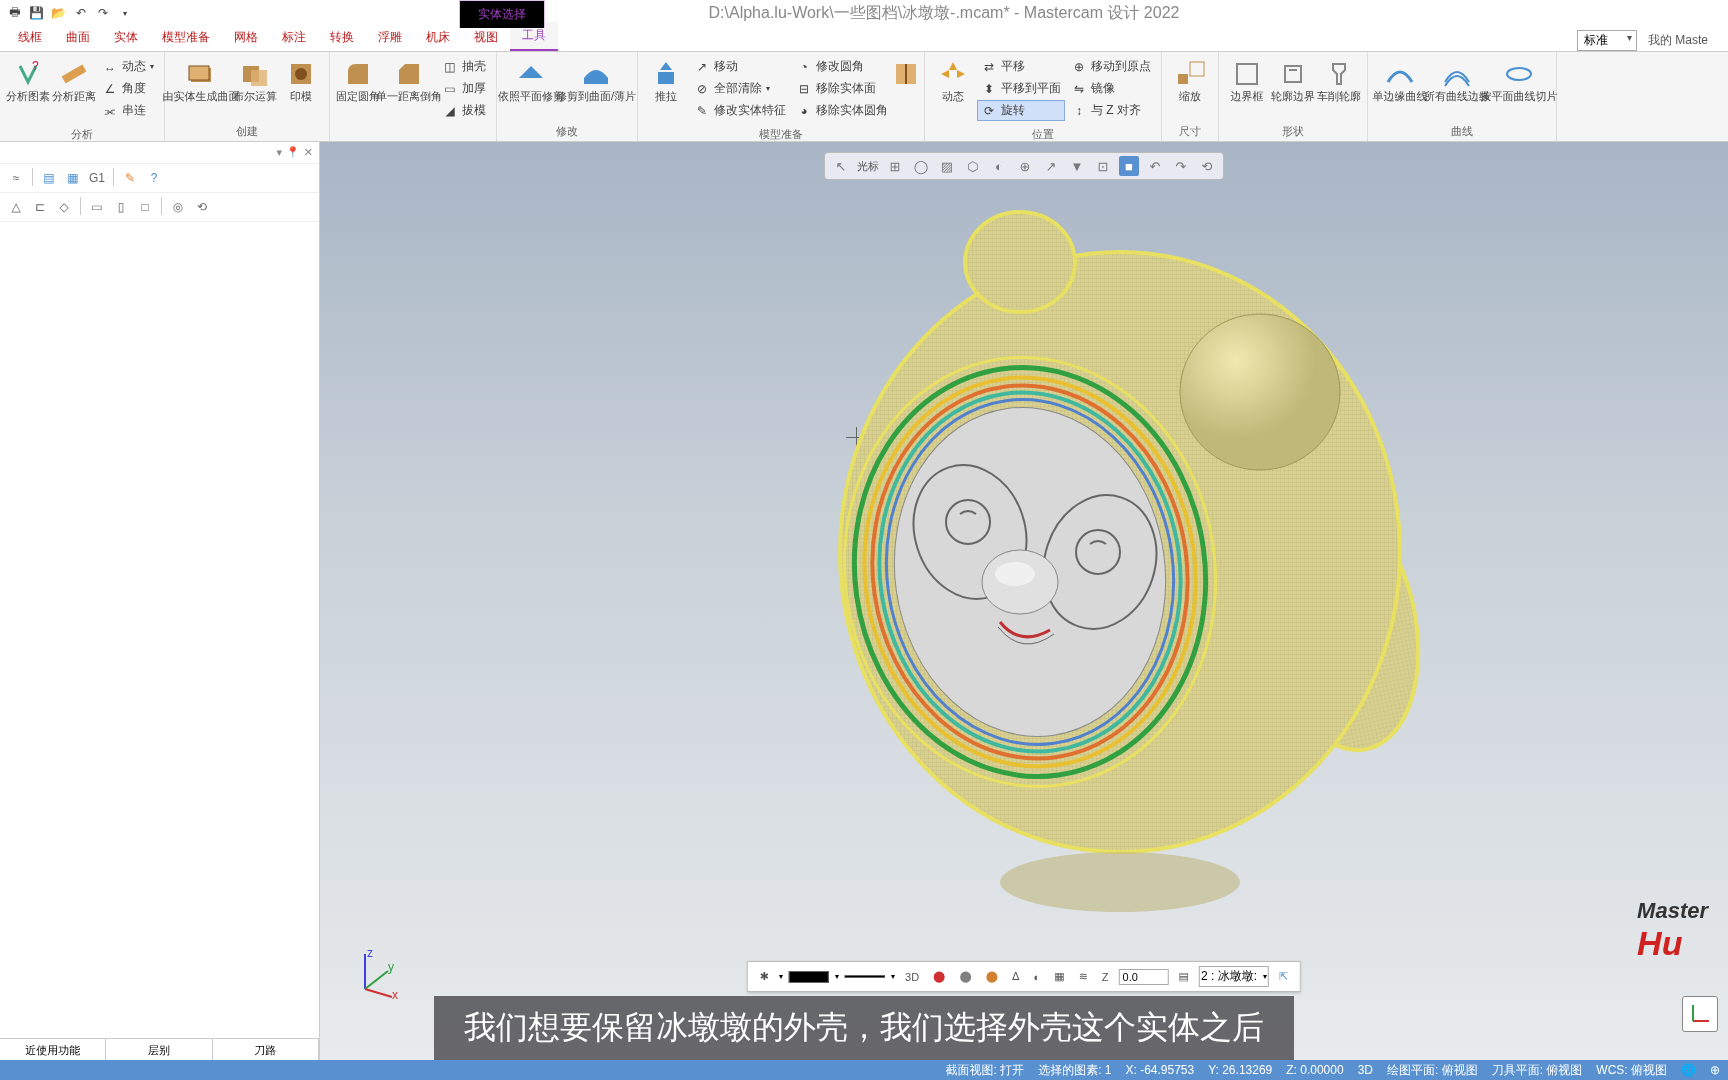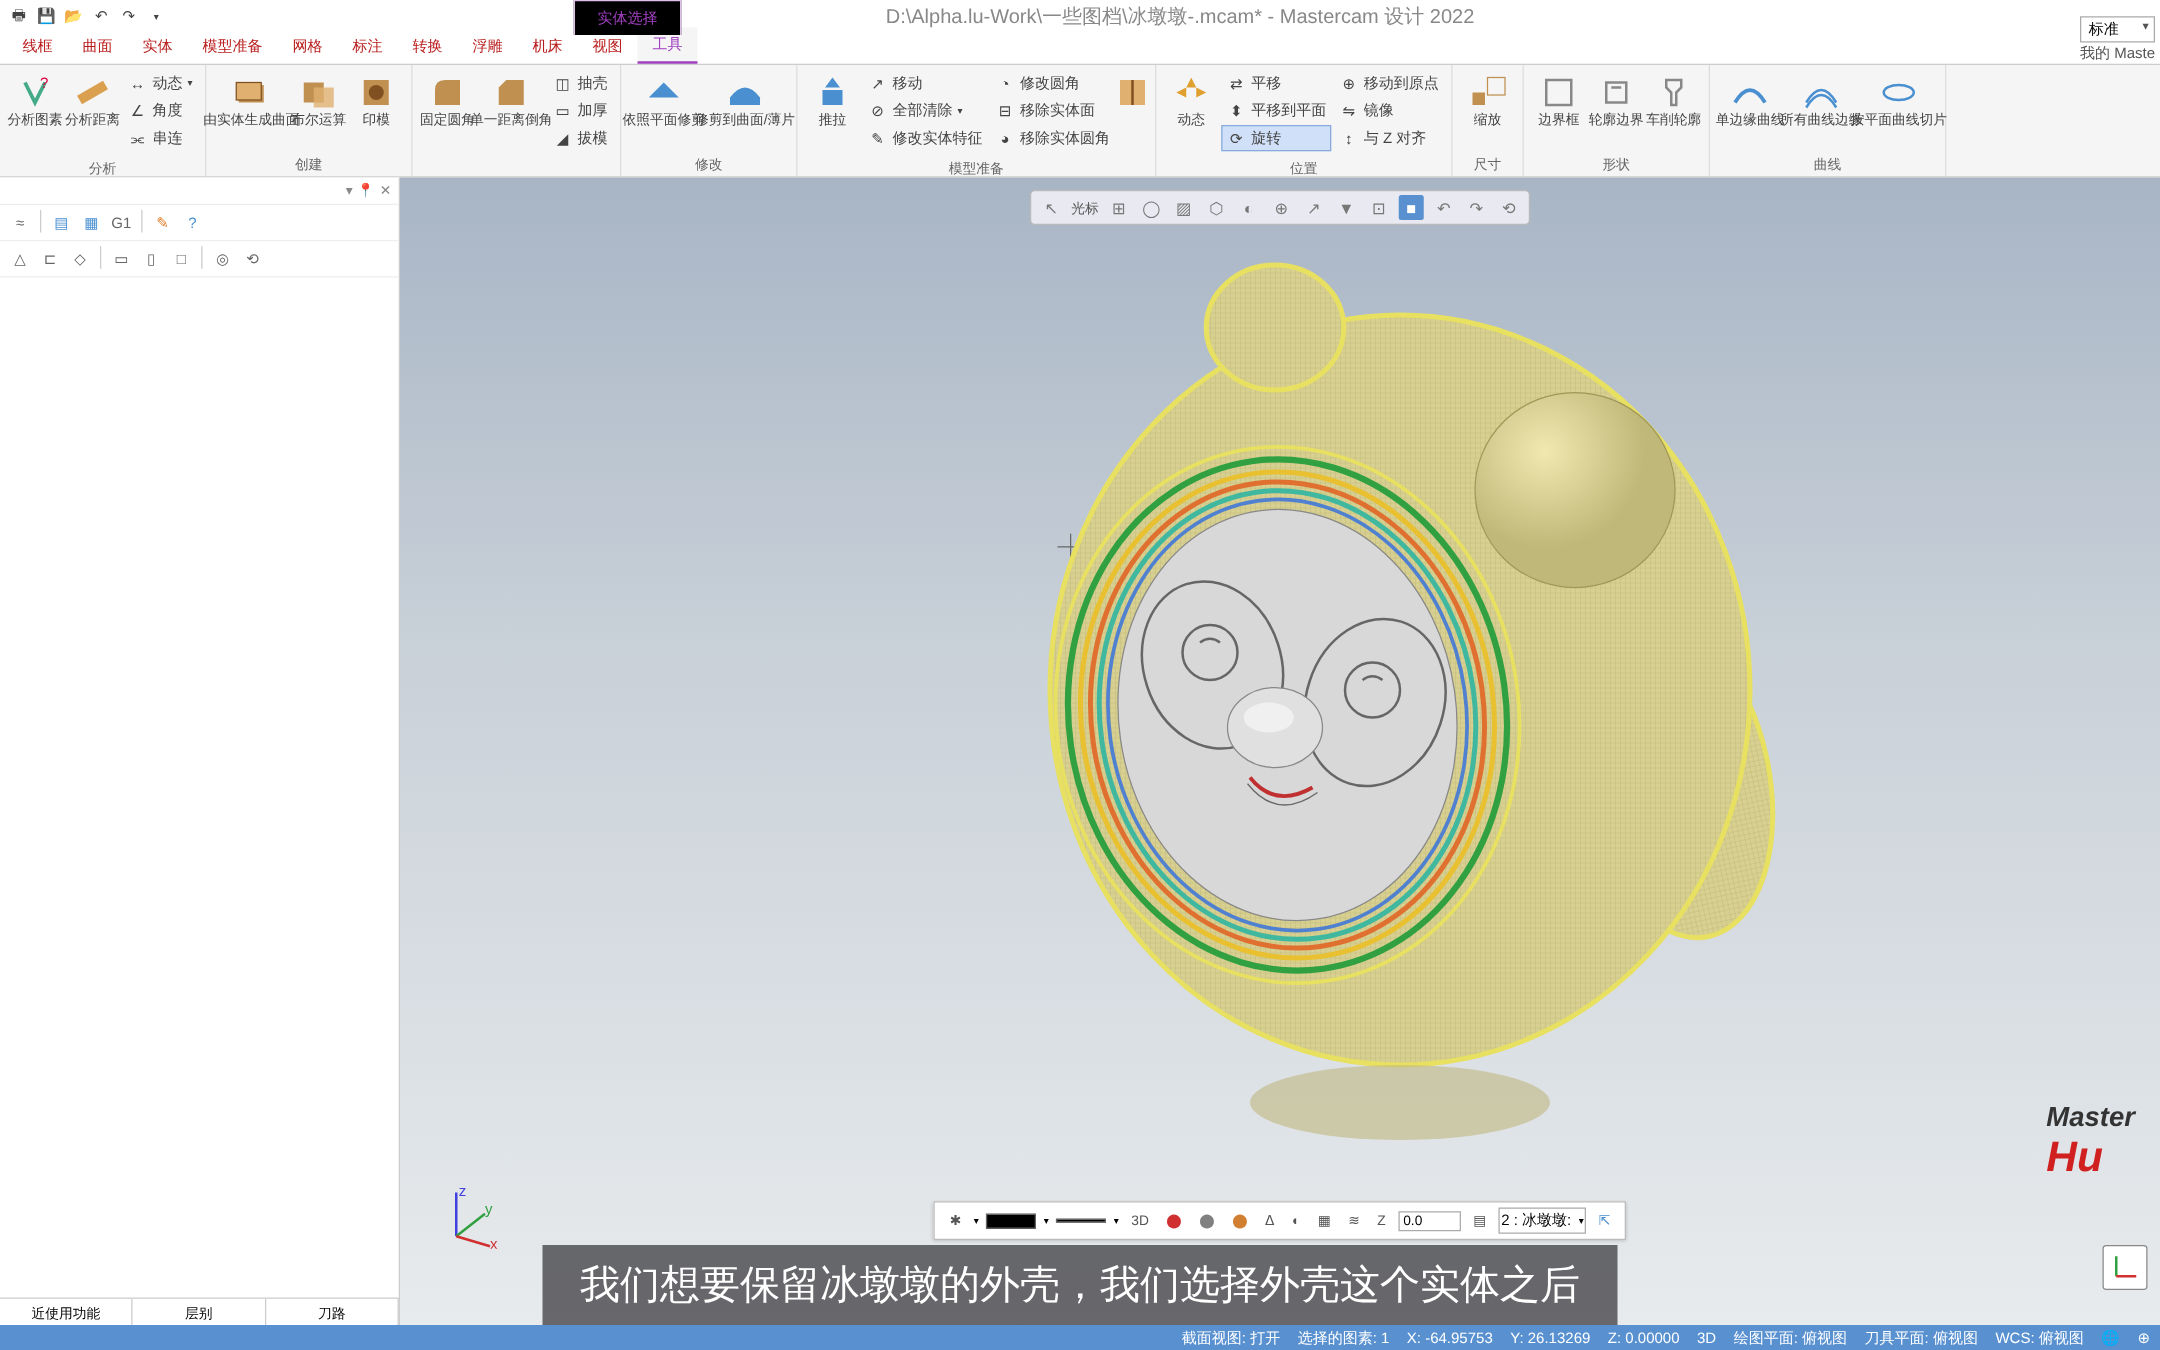"标准" .ribbon-right { flex-direction: column -> none; gap: 0 -> 11px; padding-right: 4px -> 20px }
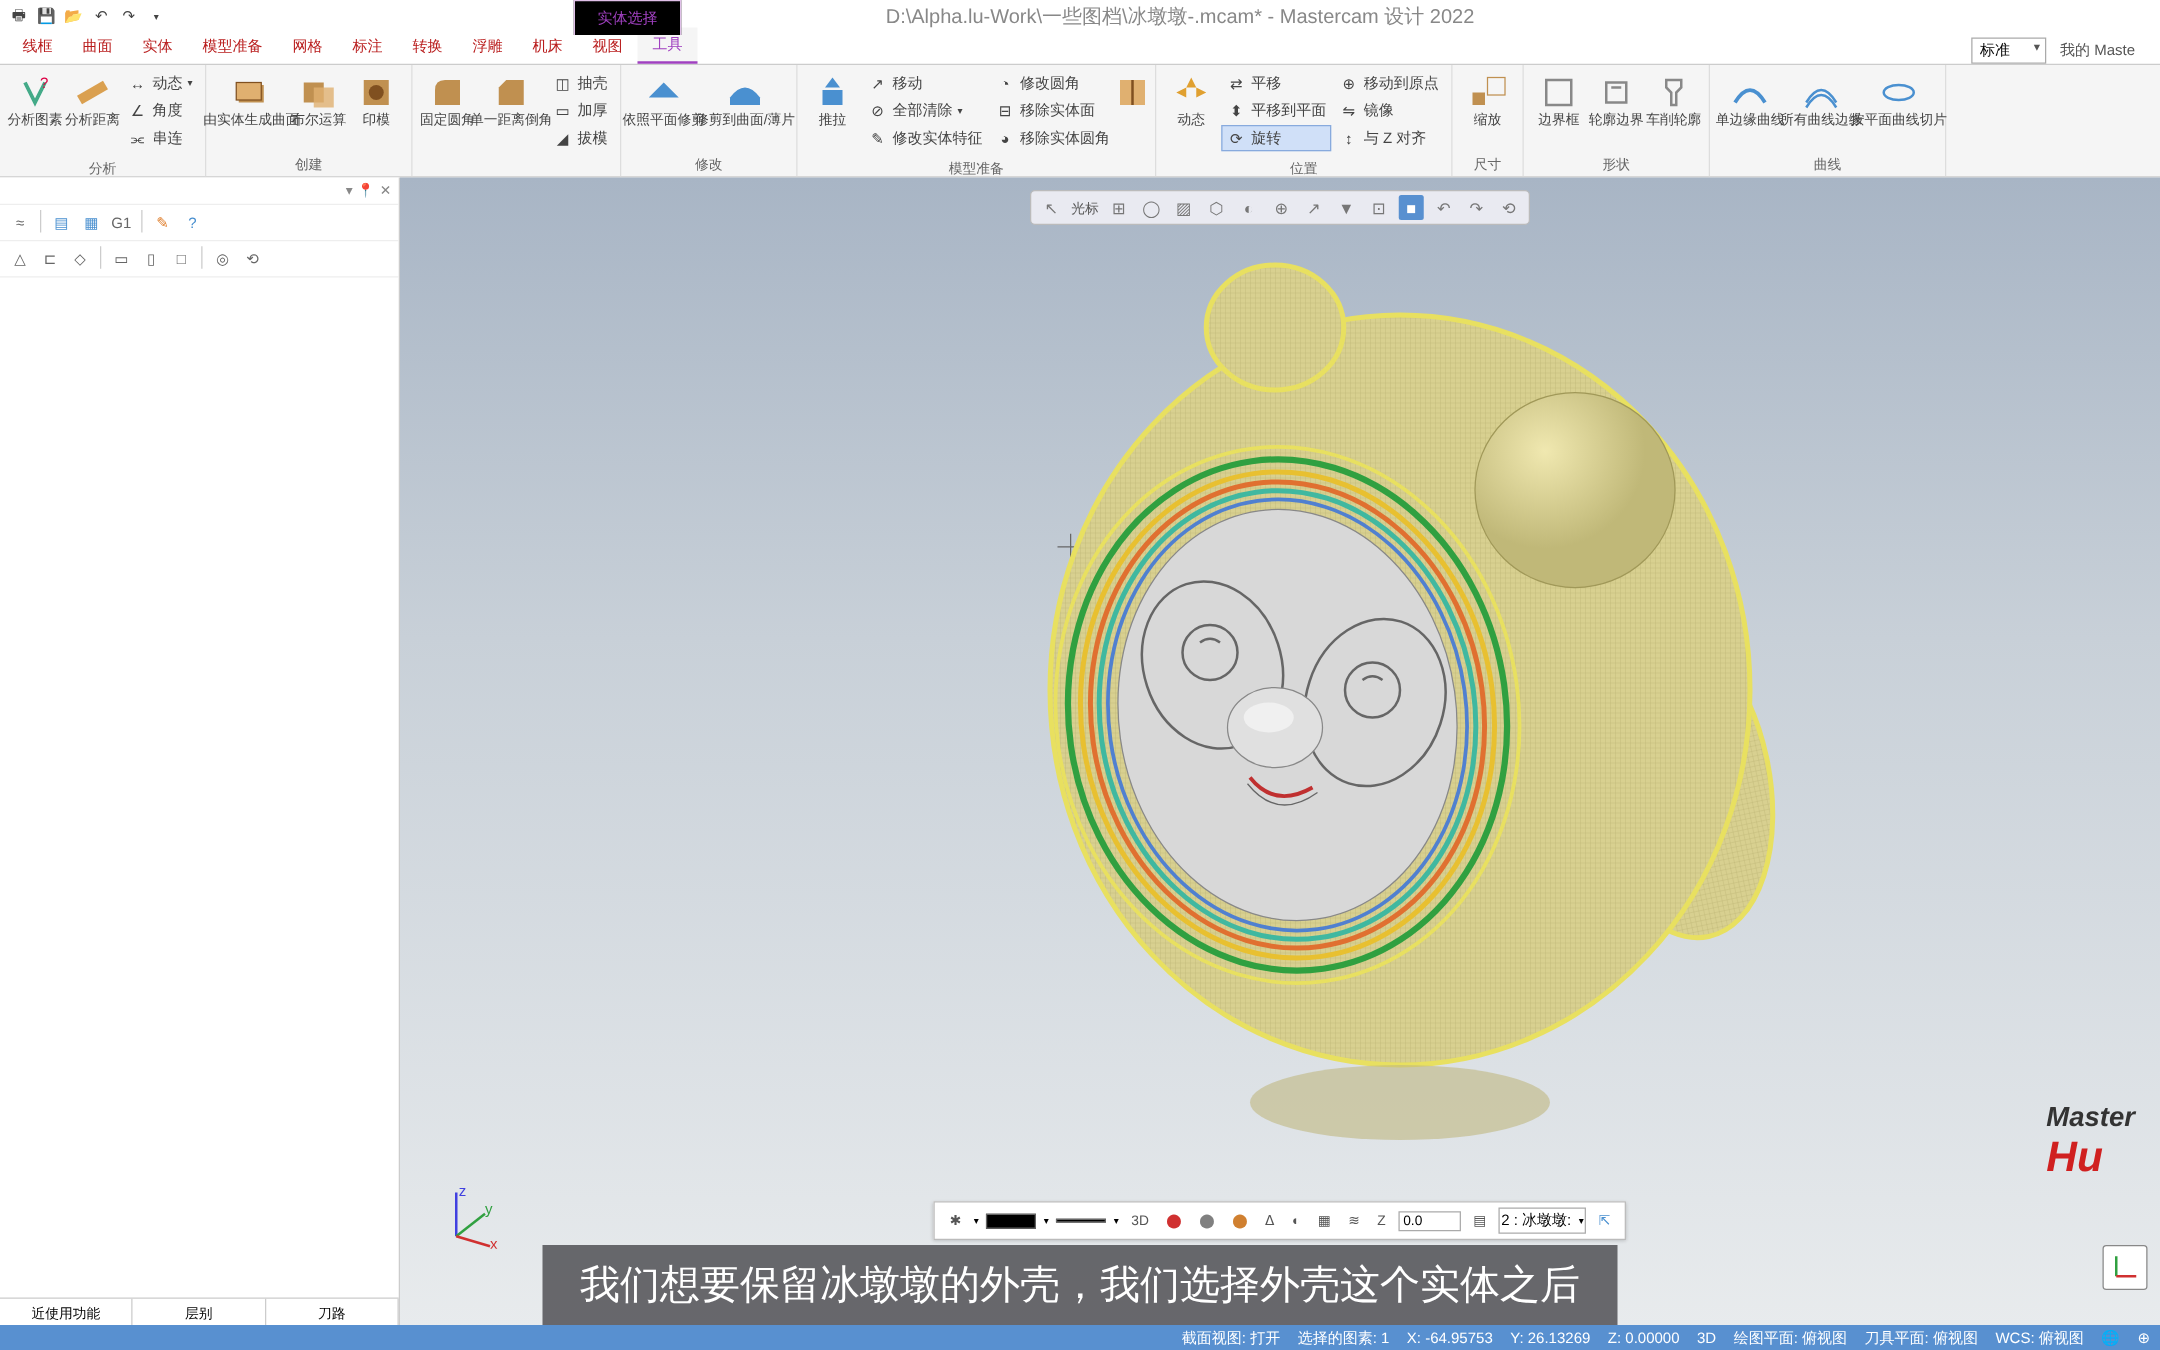"Master" .watermark { bottom: 116px -> 99px }
